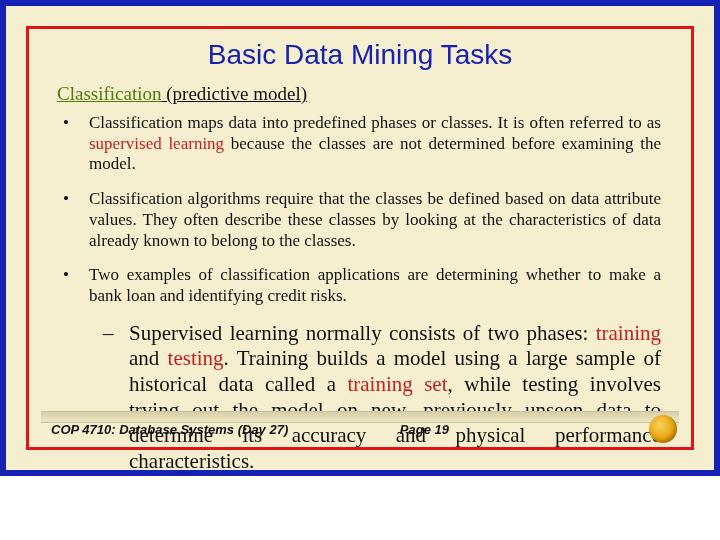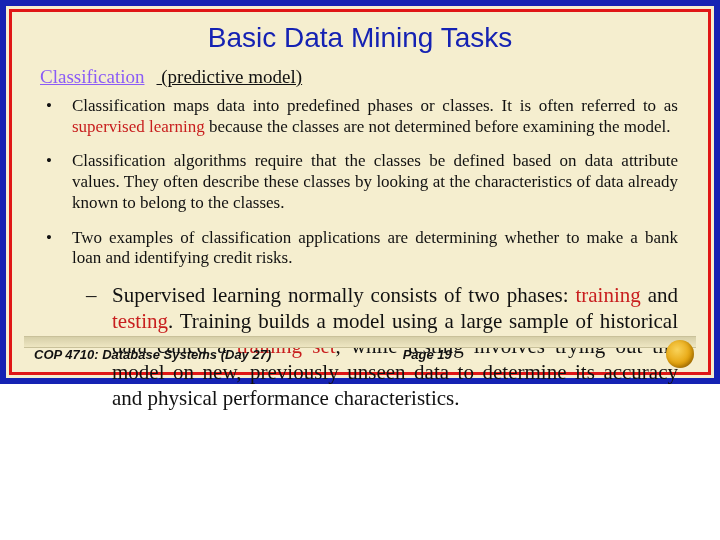"Basic Data Mining Tasks" .frame { height: 384px -> 476px; padding: 3px -> 20px }
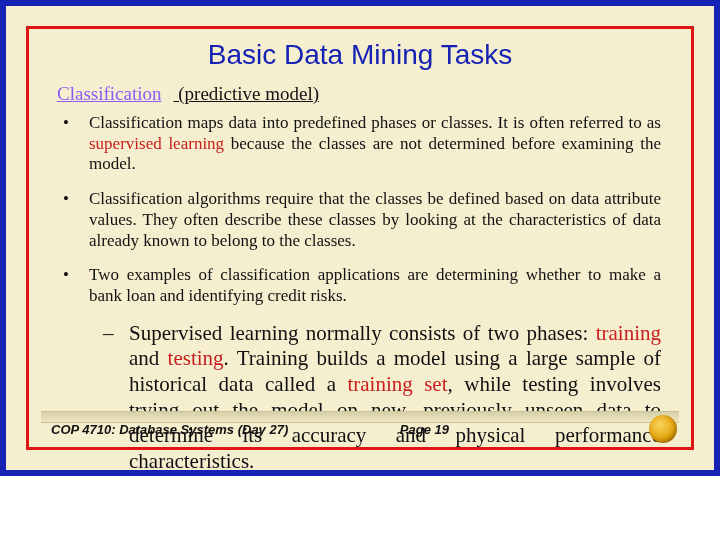"Classification" .subheading .red { color: #8b5cf6 -> #4d7c0f }
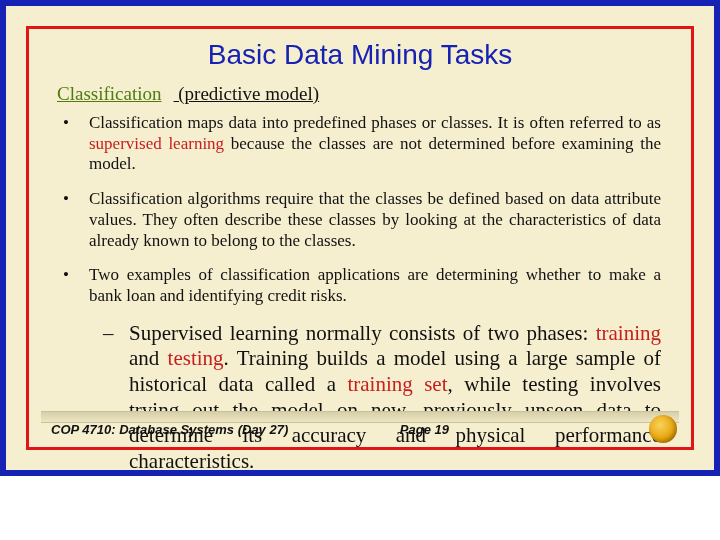"(predictive model)" .subheading .black-u { margin-left: 12px -> none }
